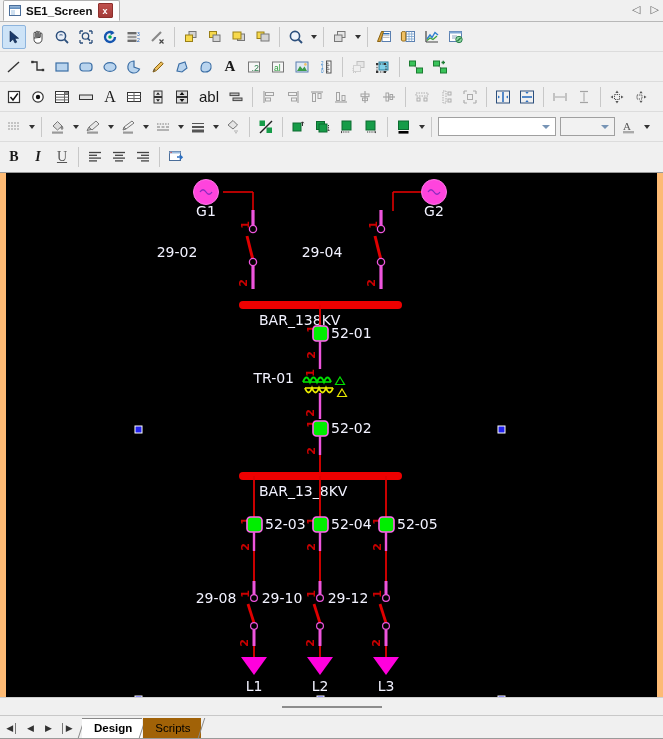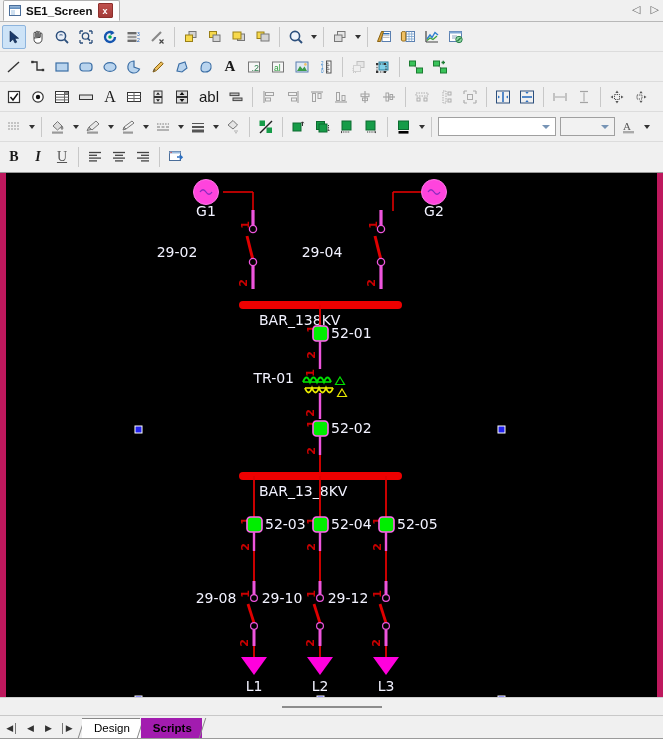"G1" .canvas-wrap { background: #be185d -> #fdba74 }
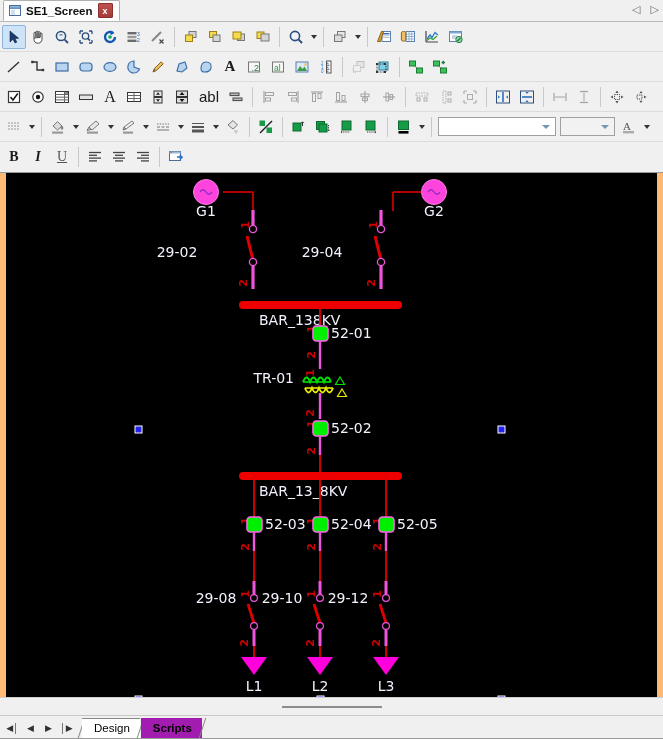"Design" .sheet-tab.active { font-weight: normal -> bold }
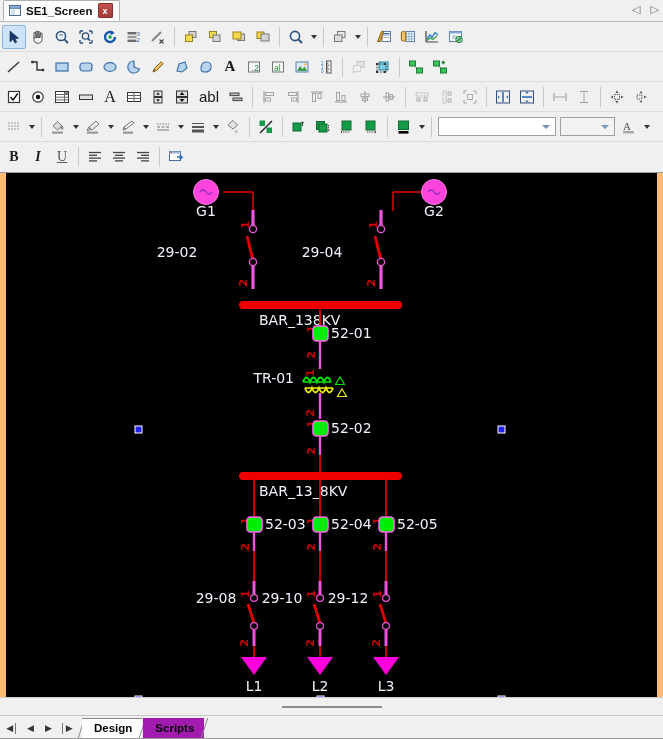"Scripts" .sheet-tab { background: #a21caf -> #a16207; font-weight: bold -> none }
